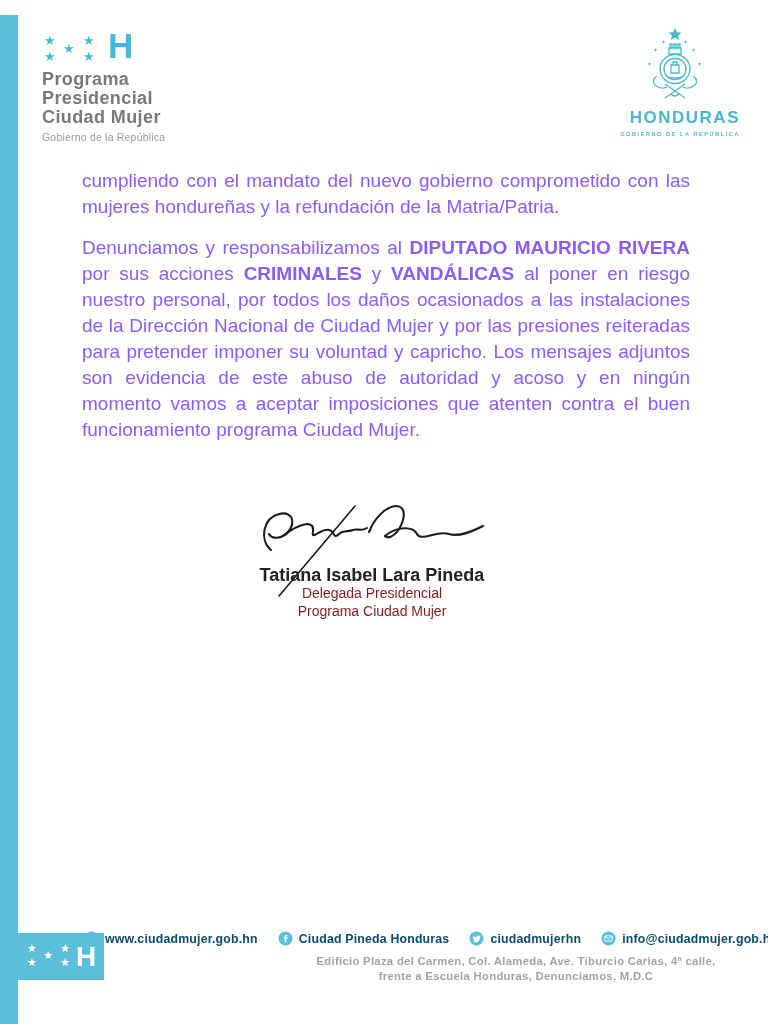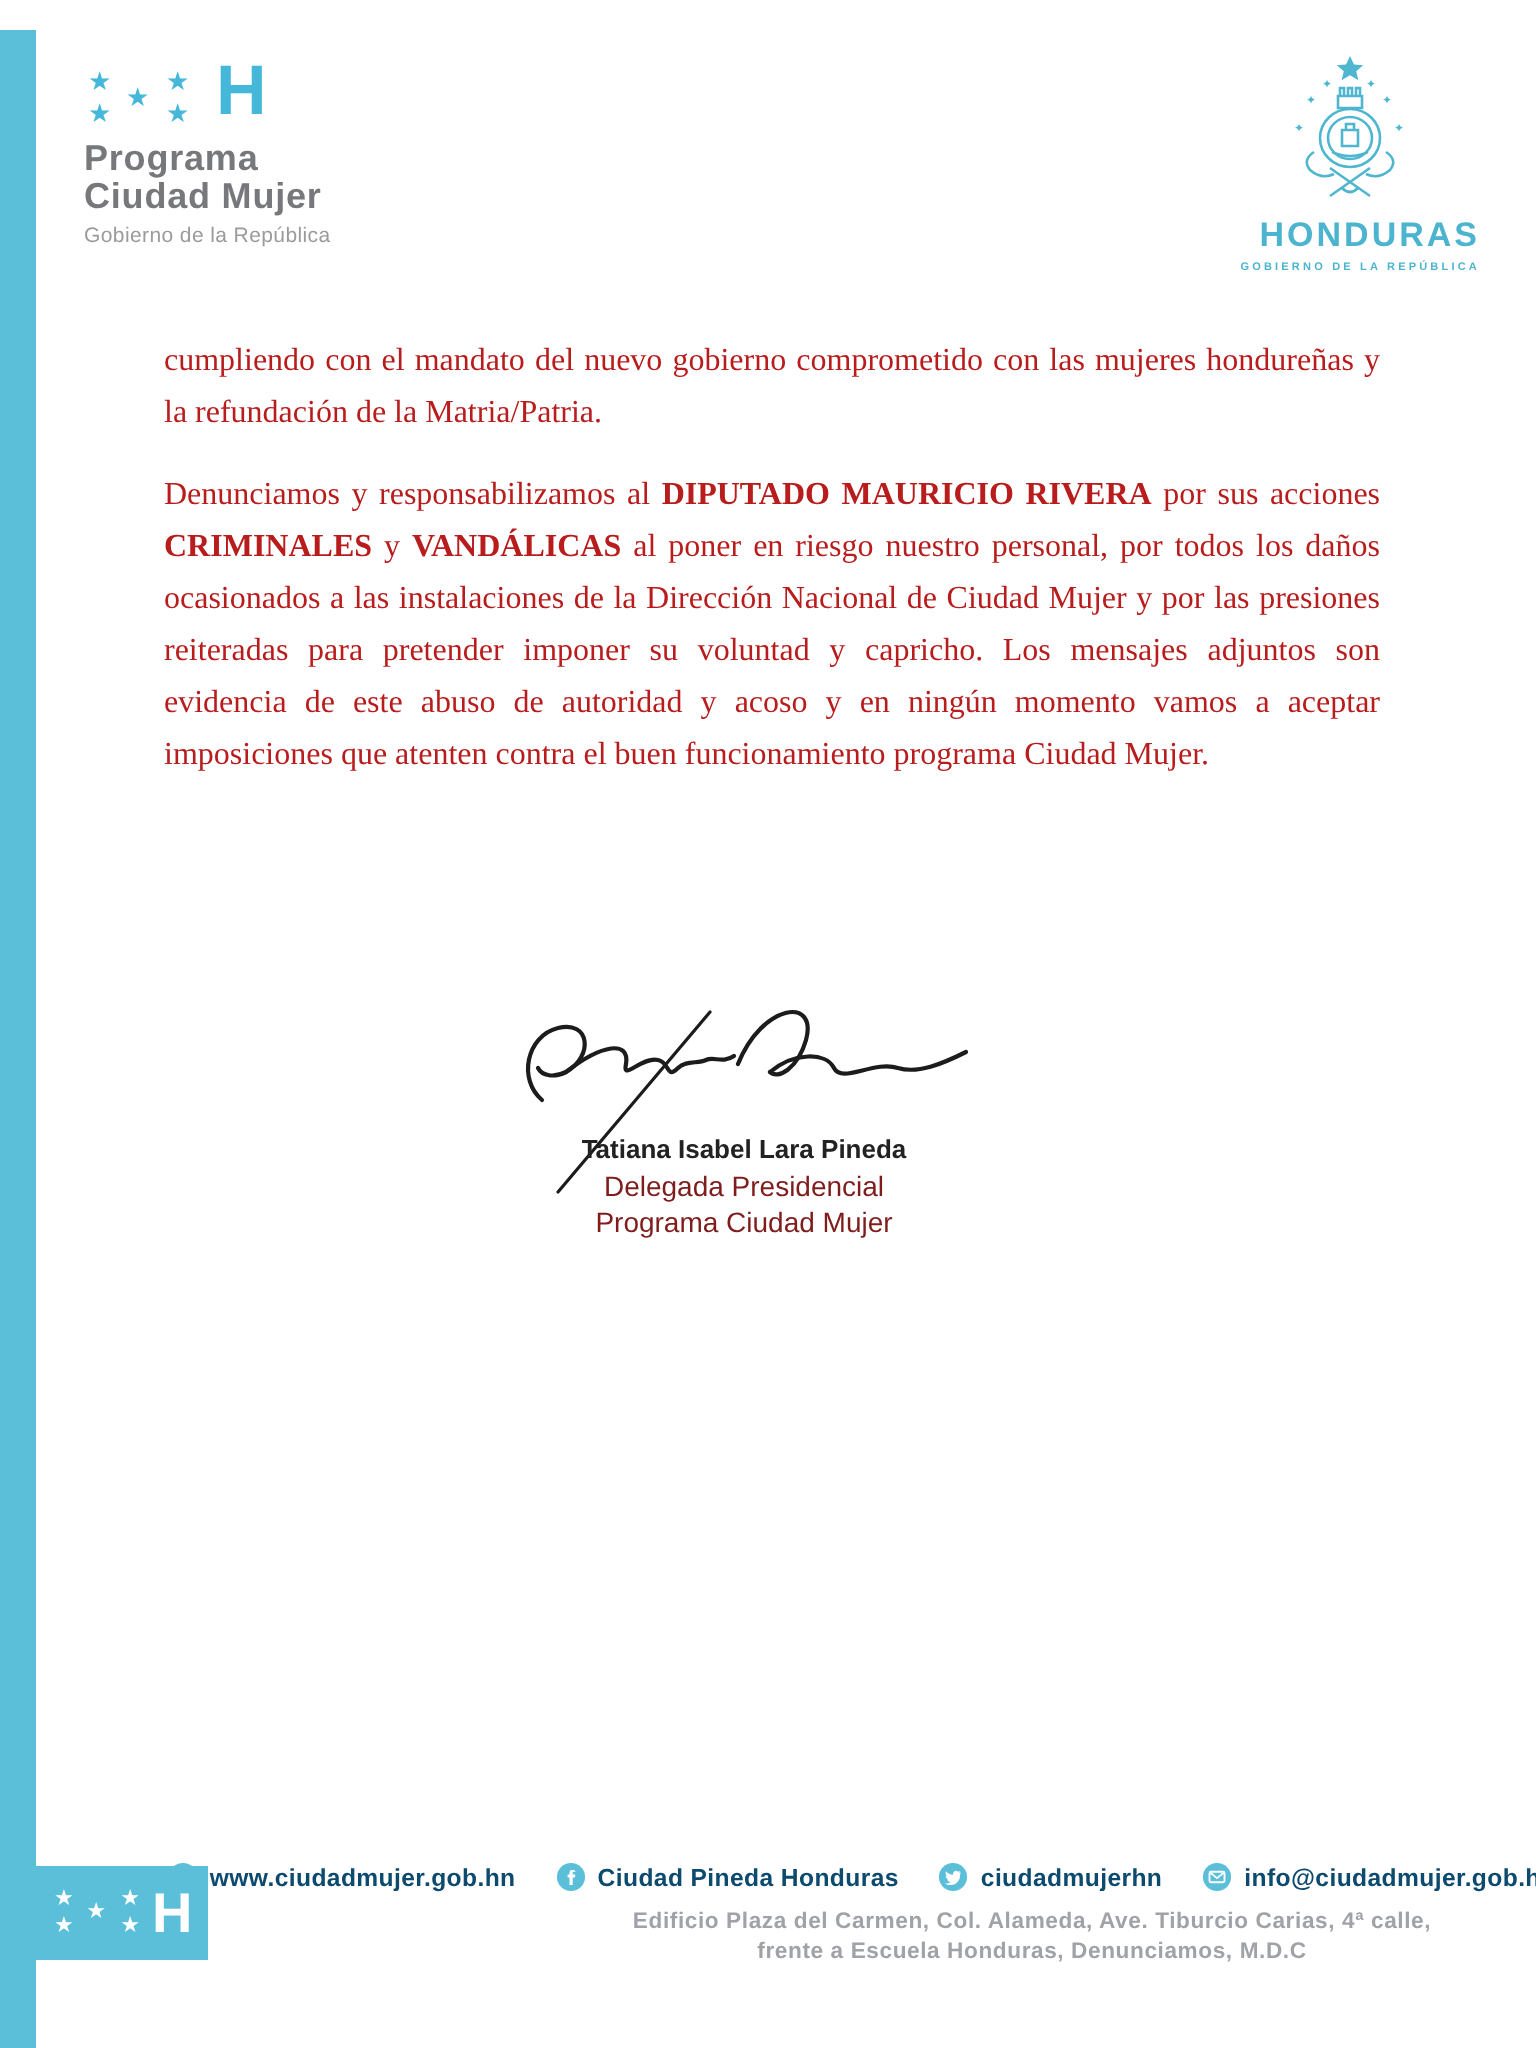"Presidencial" div { html: none -> <div>Presidencial</div> }
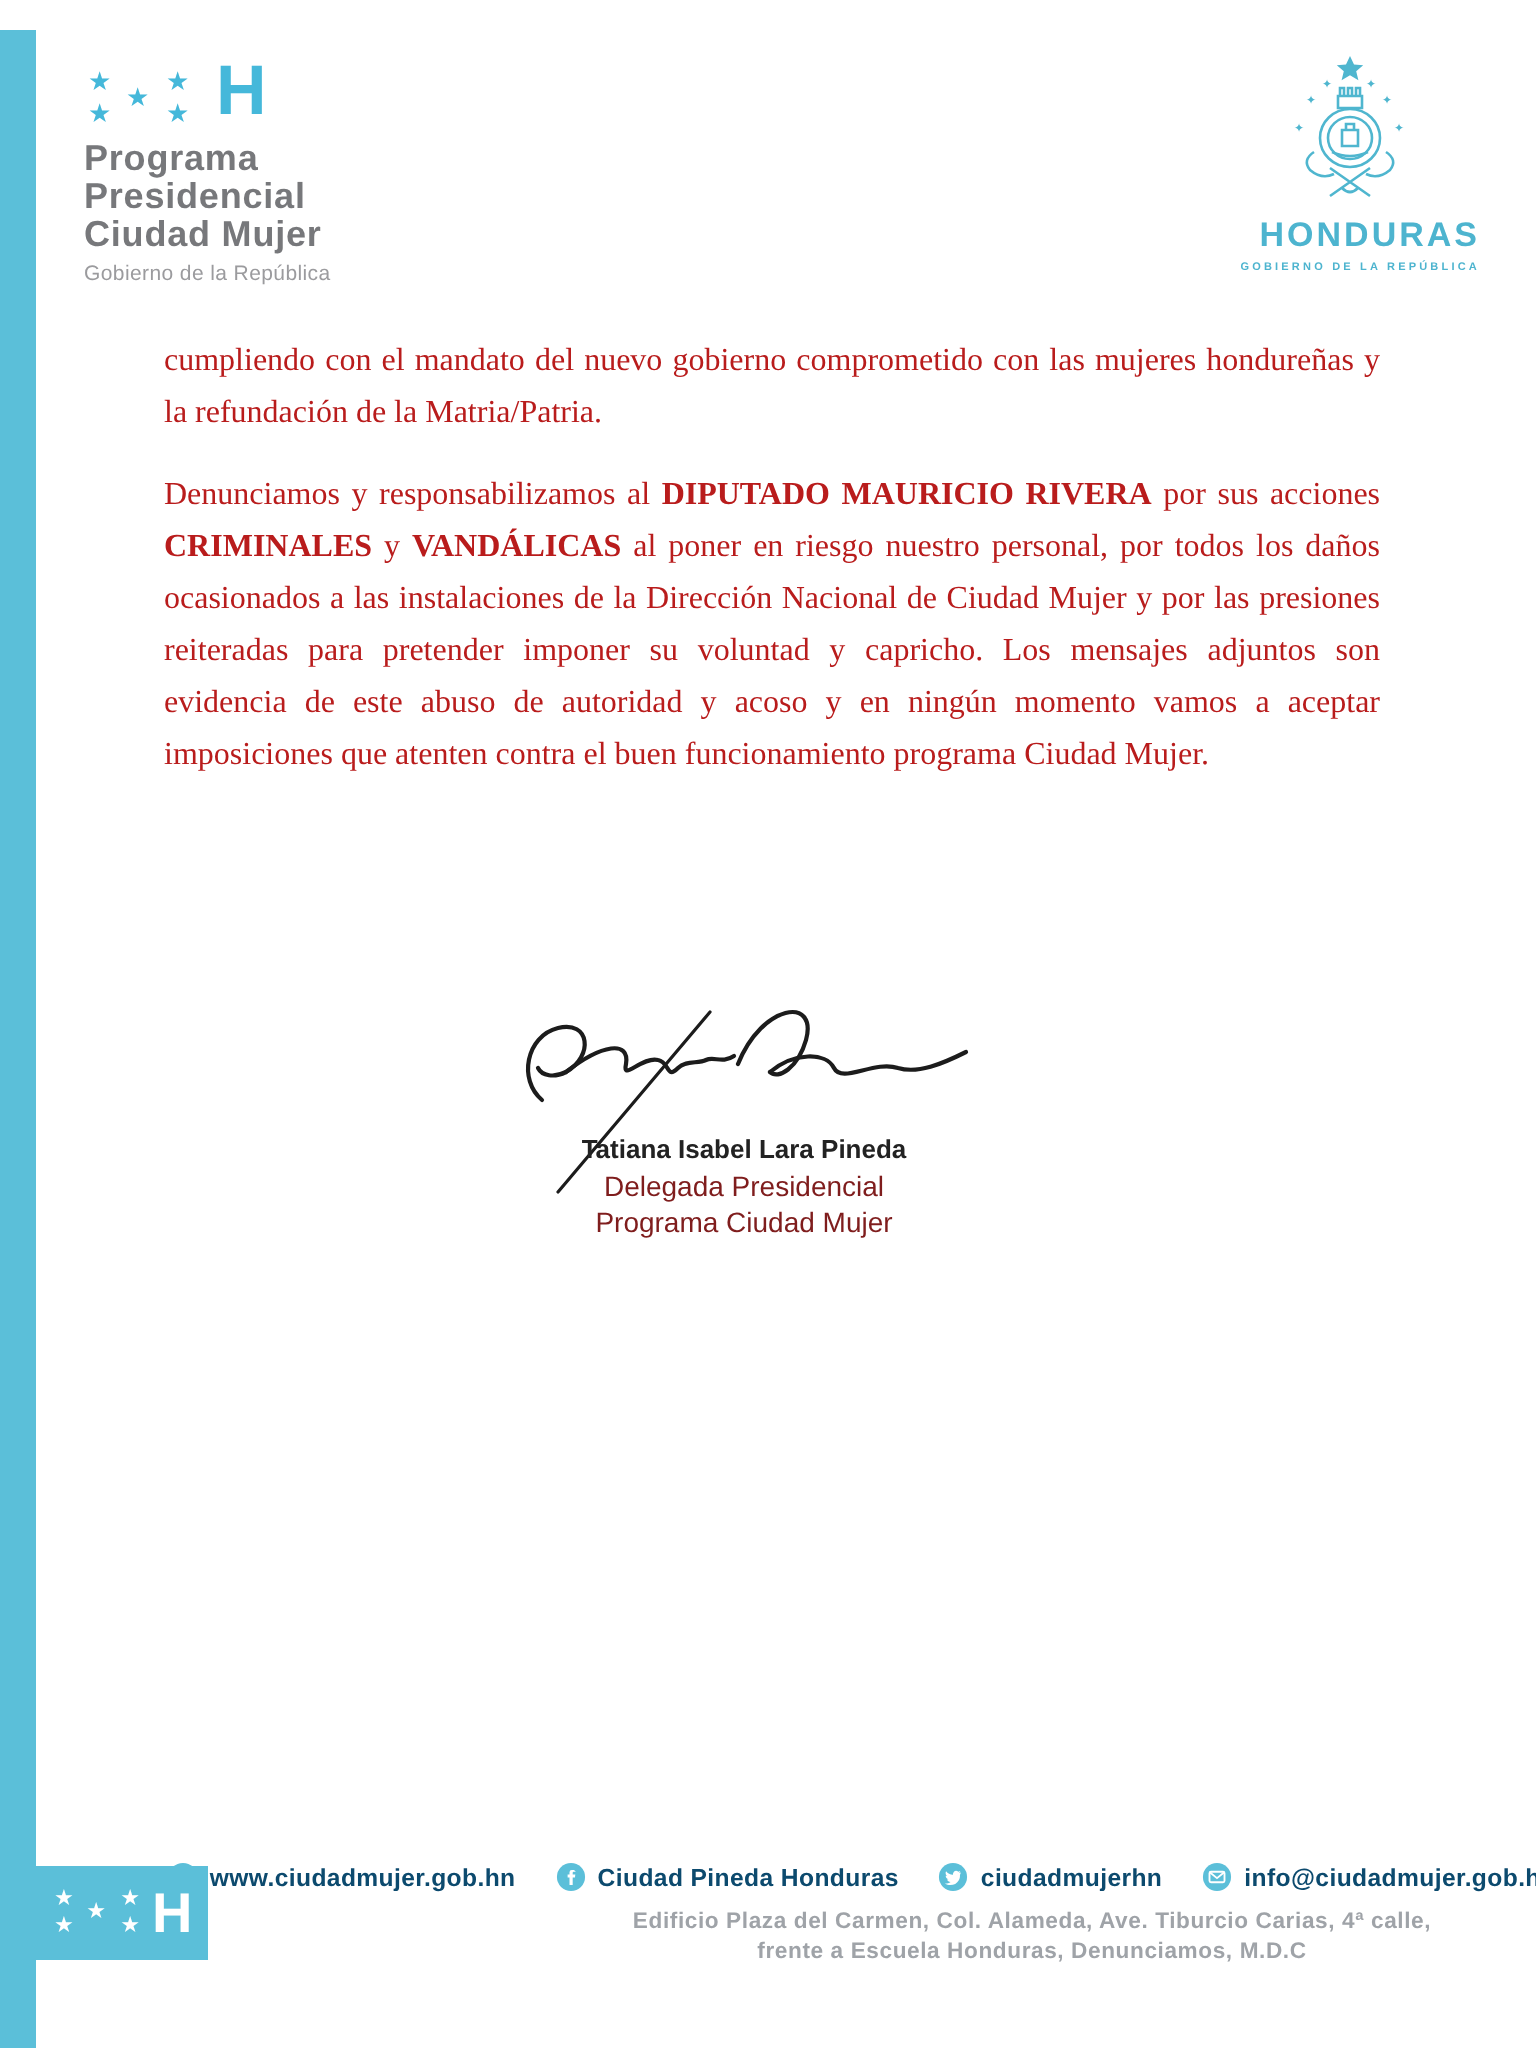"cumpliendo con el mandato del" .letter { color: #b91c1c -> #8b5cf6; font-family: Liberation Serif, serif -> none; font-size: 16px -> 19px }
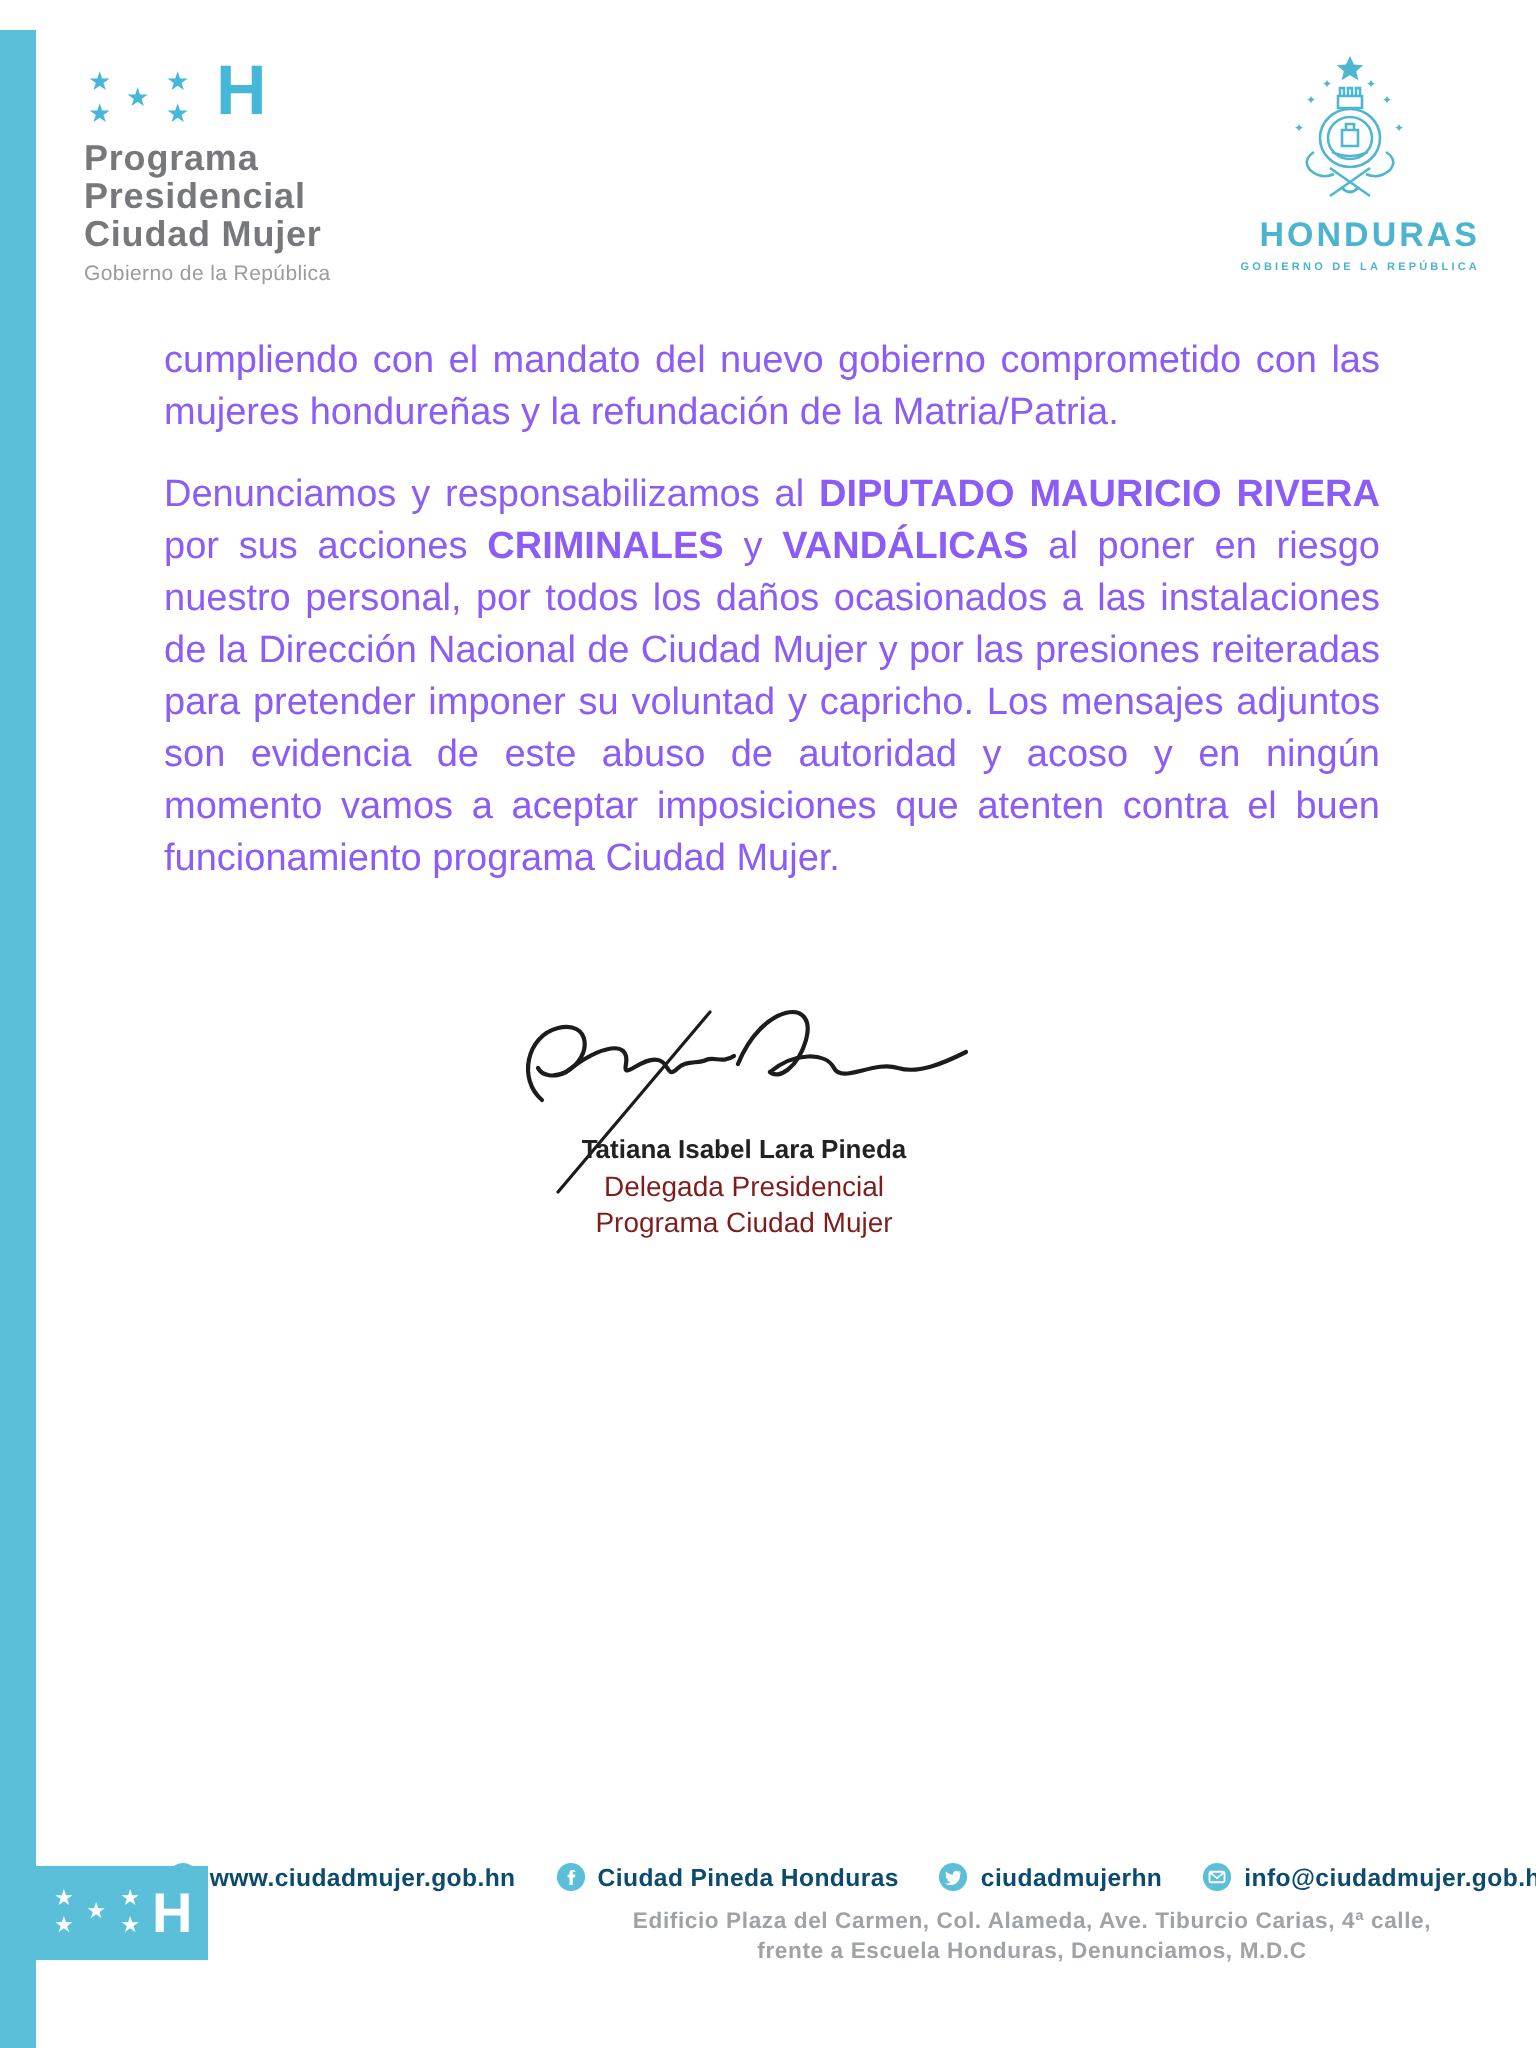"Tatiana Isabel Lara Pineda" .sig-name { font-size: 13px -> 18px }
